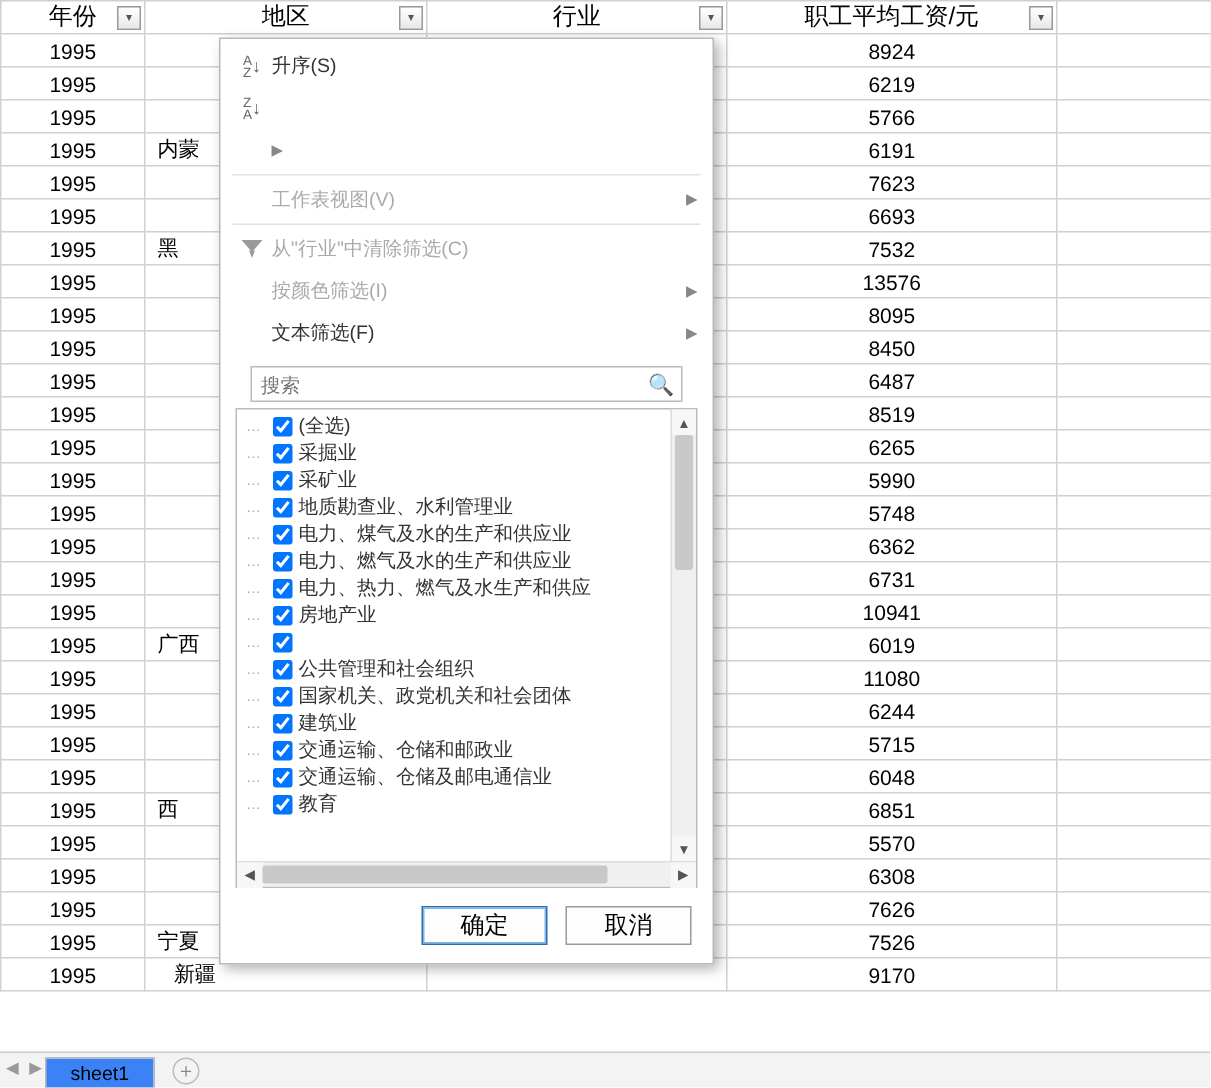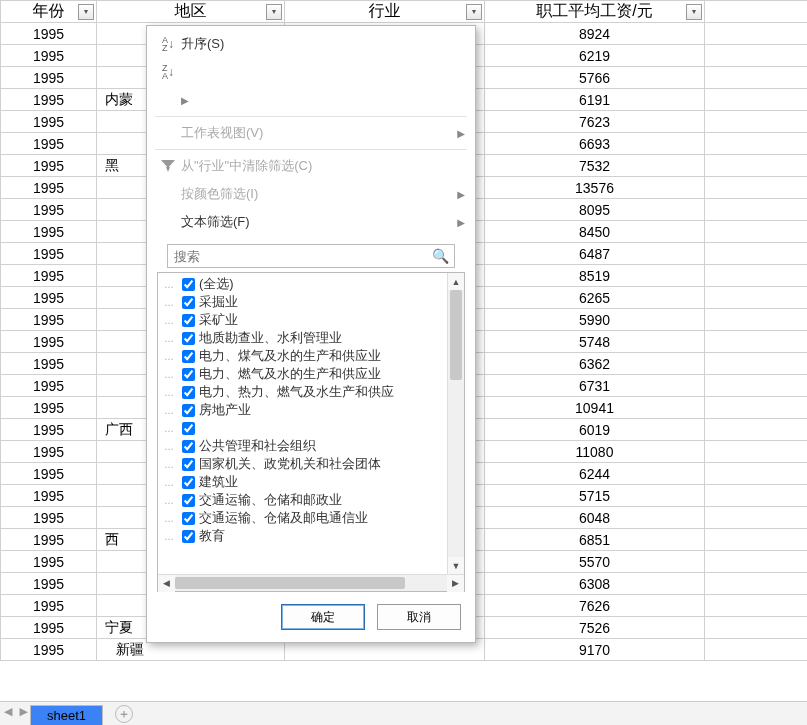"确定" .dd-buttons button { font-size: 12px -> 16px }
